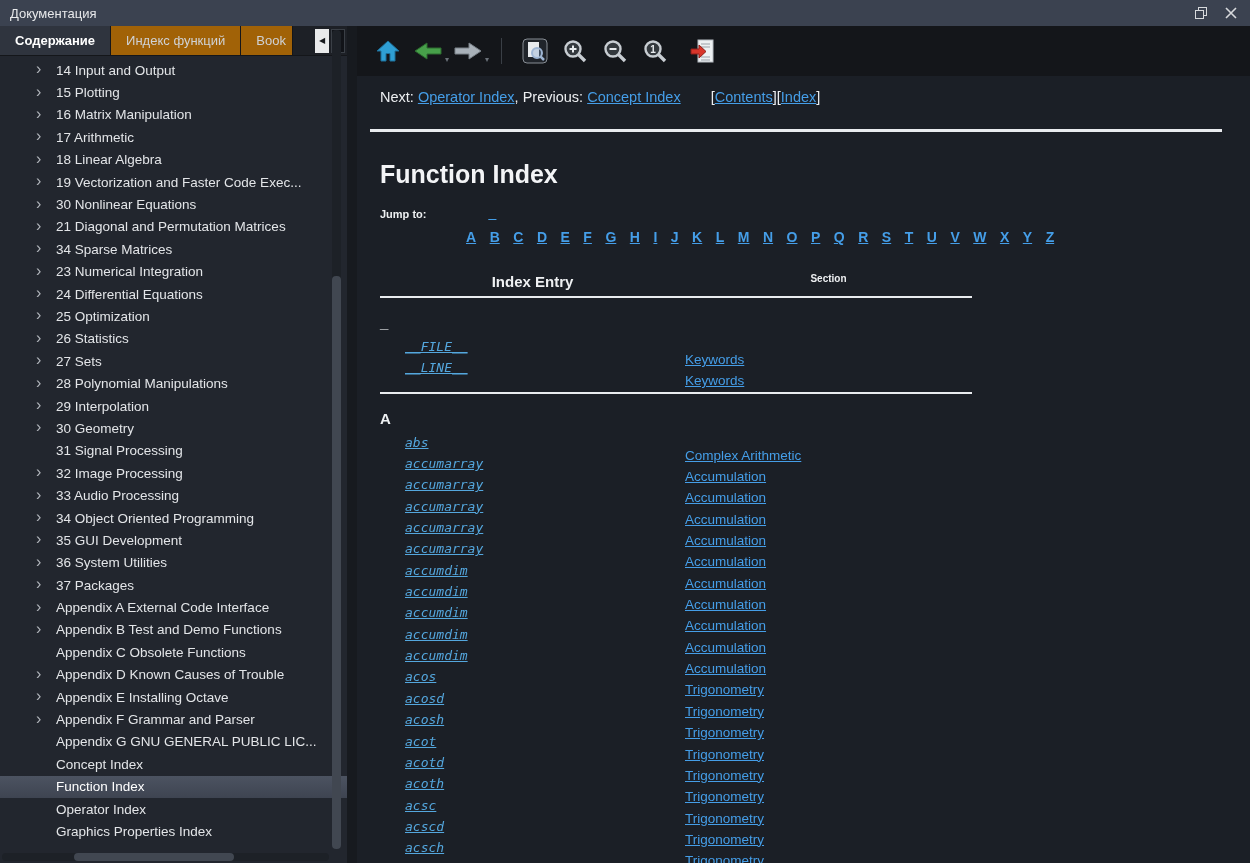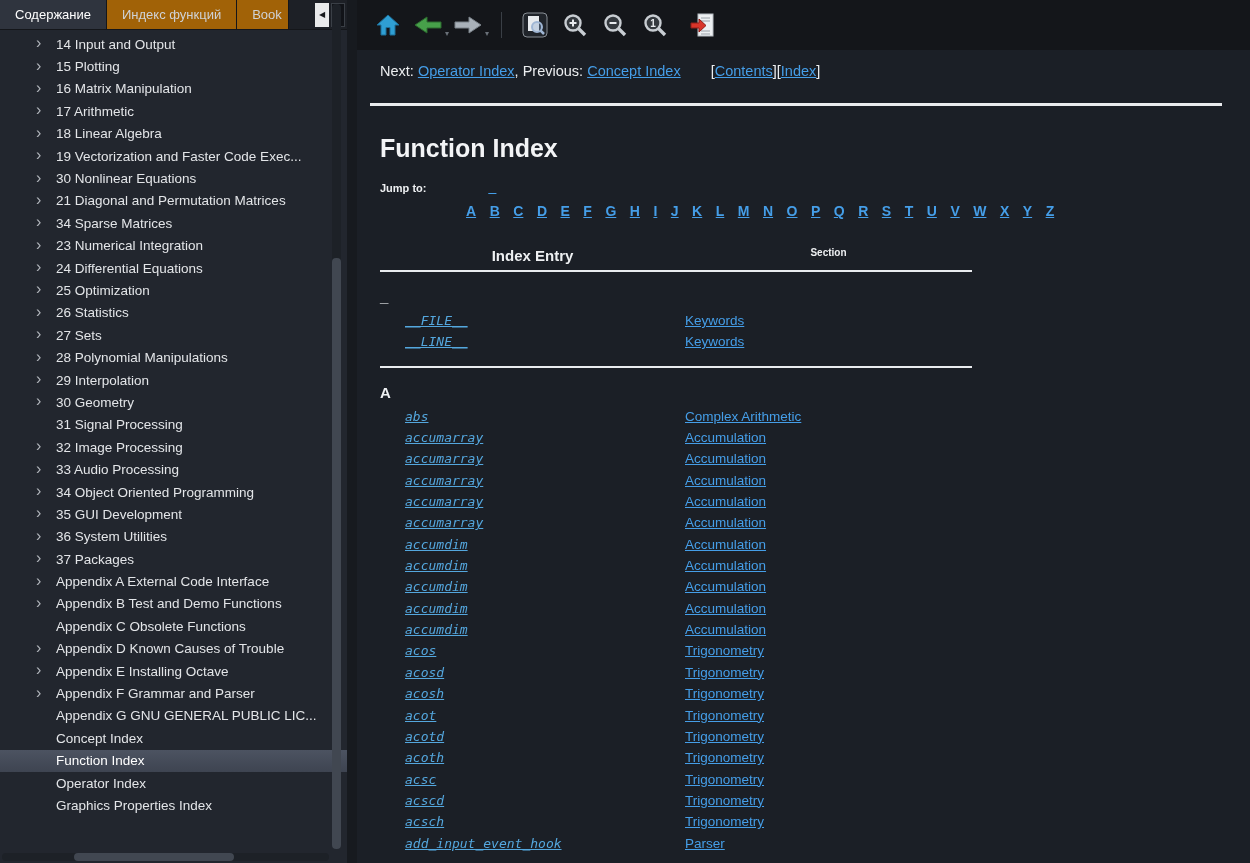"Документация" div.titlebar { html: none -> <div> <span>Документация</span> <span> <svg> <rect></rect> <rect></rect> </svg> </span> <span> <svg> <path></path> </svg> </span> </div> }
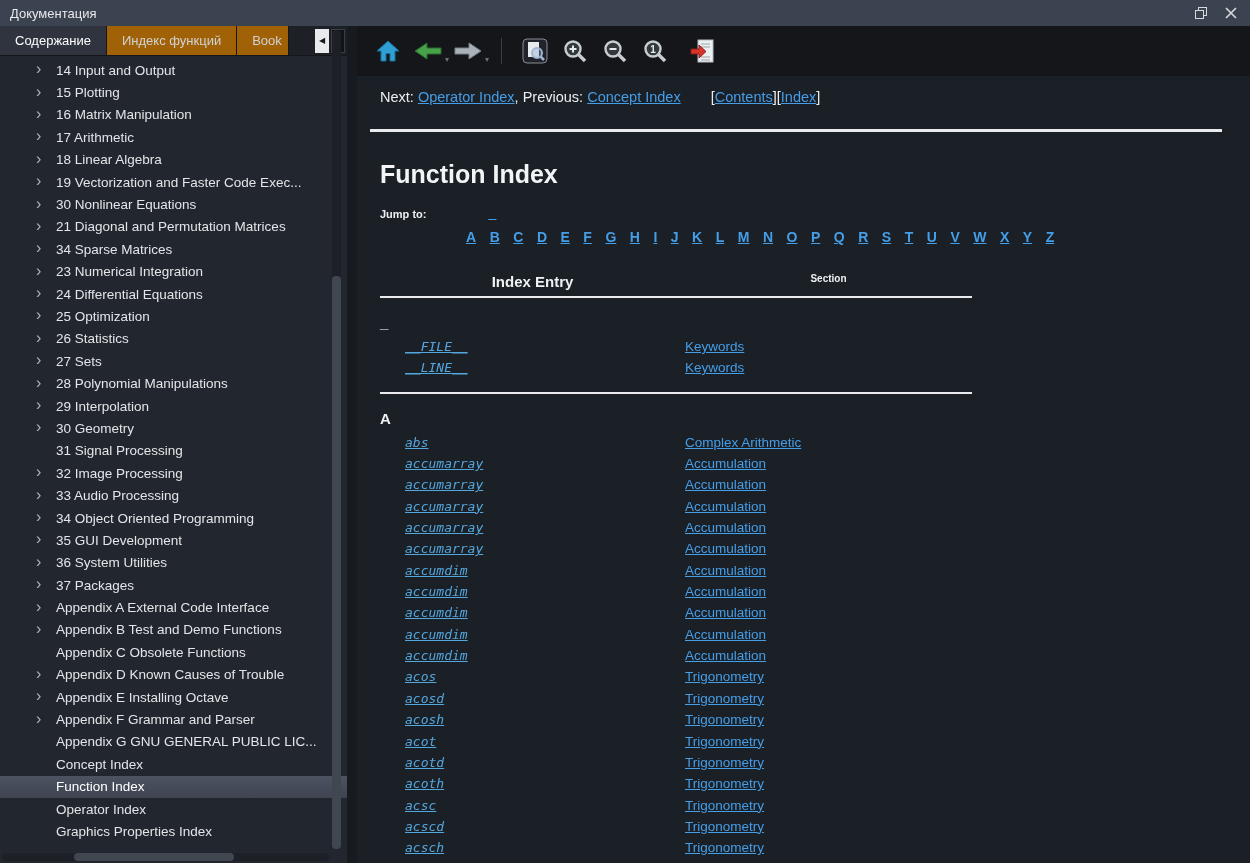"Содержание" .tab.active { font-weight: none -> bold }
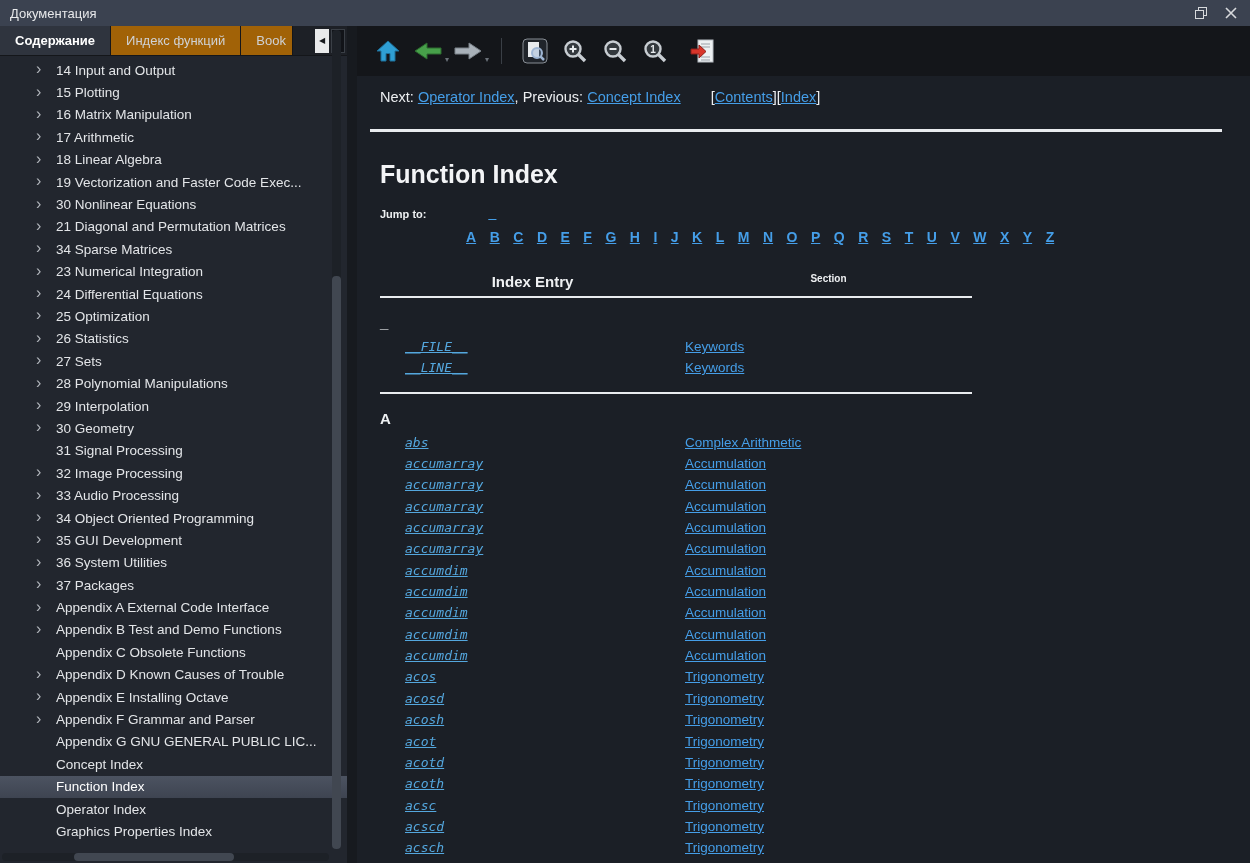"Keywords" .col-section { margin-top: none -> 13px }
